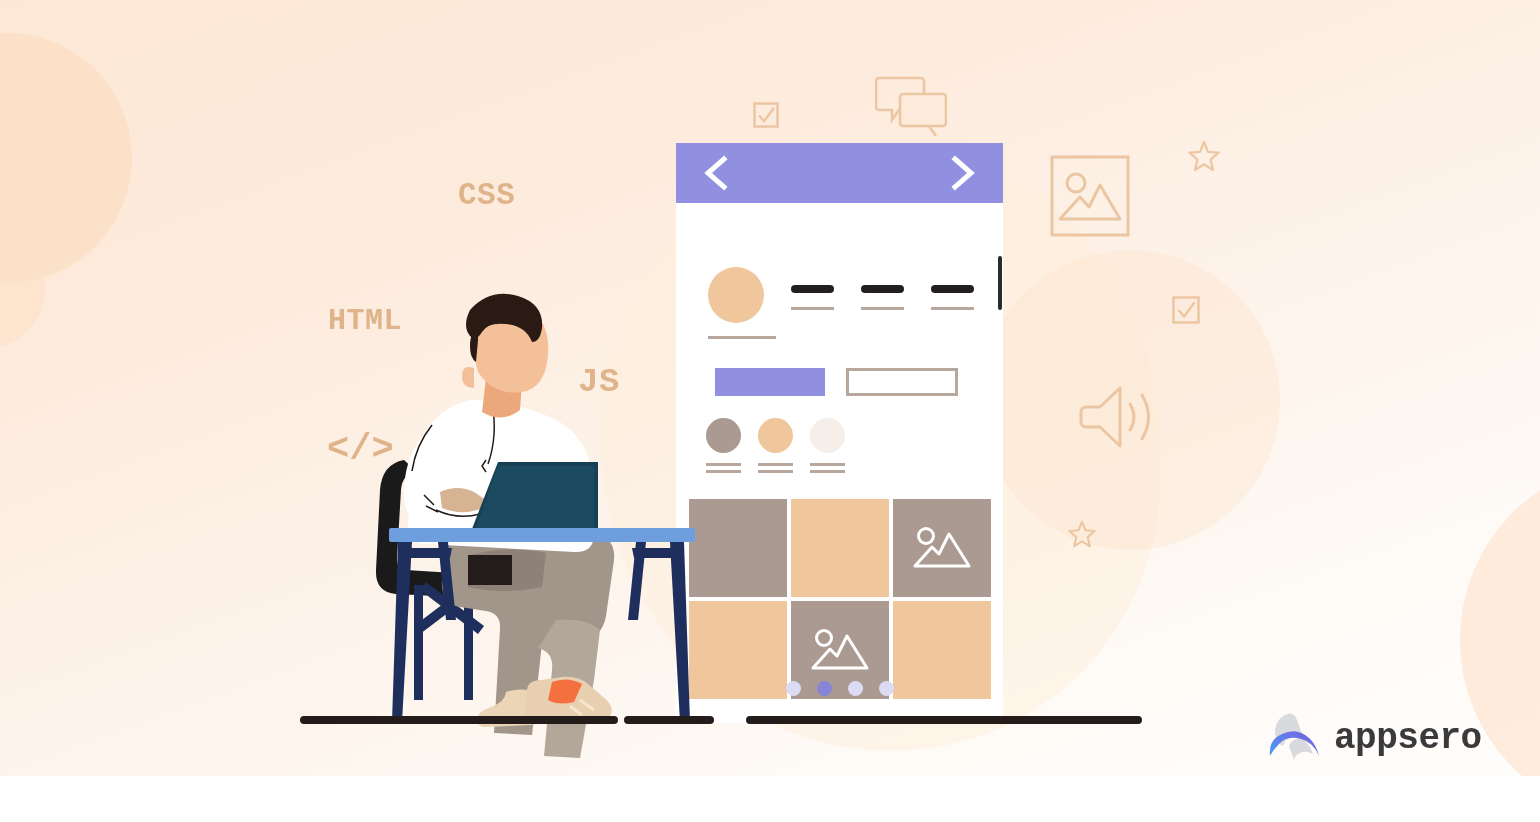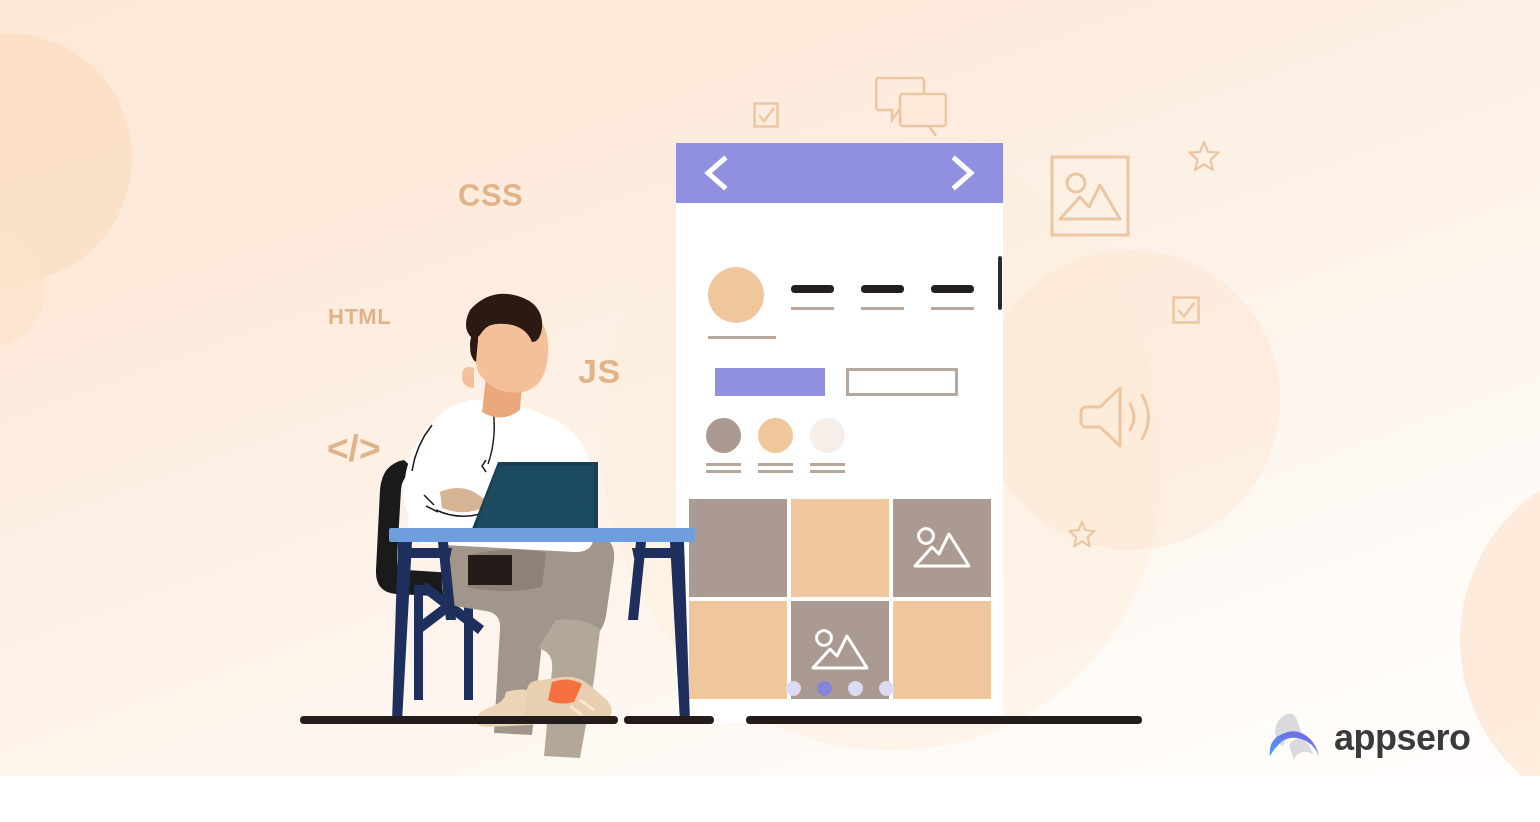"CSS" .stage { font-family: Liberation Sans, sans-serif -> Liberation Mono, monospace }
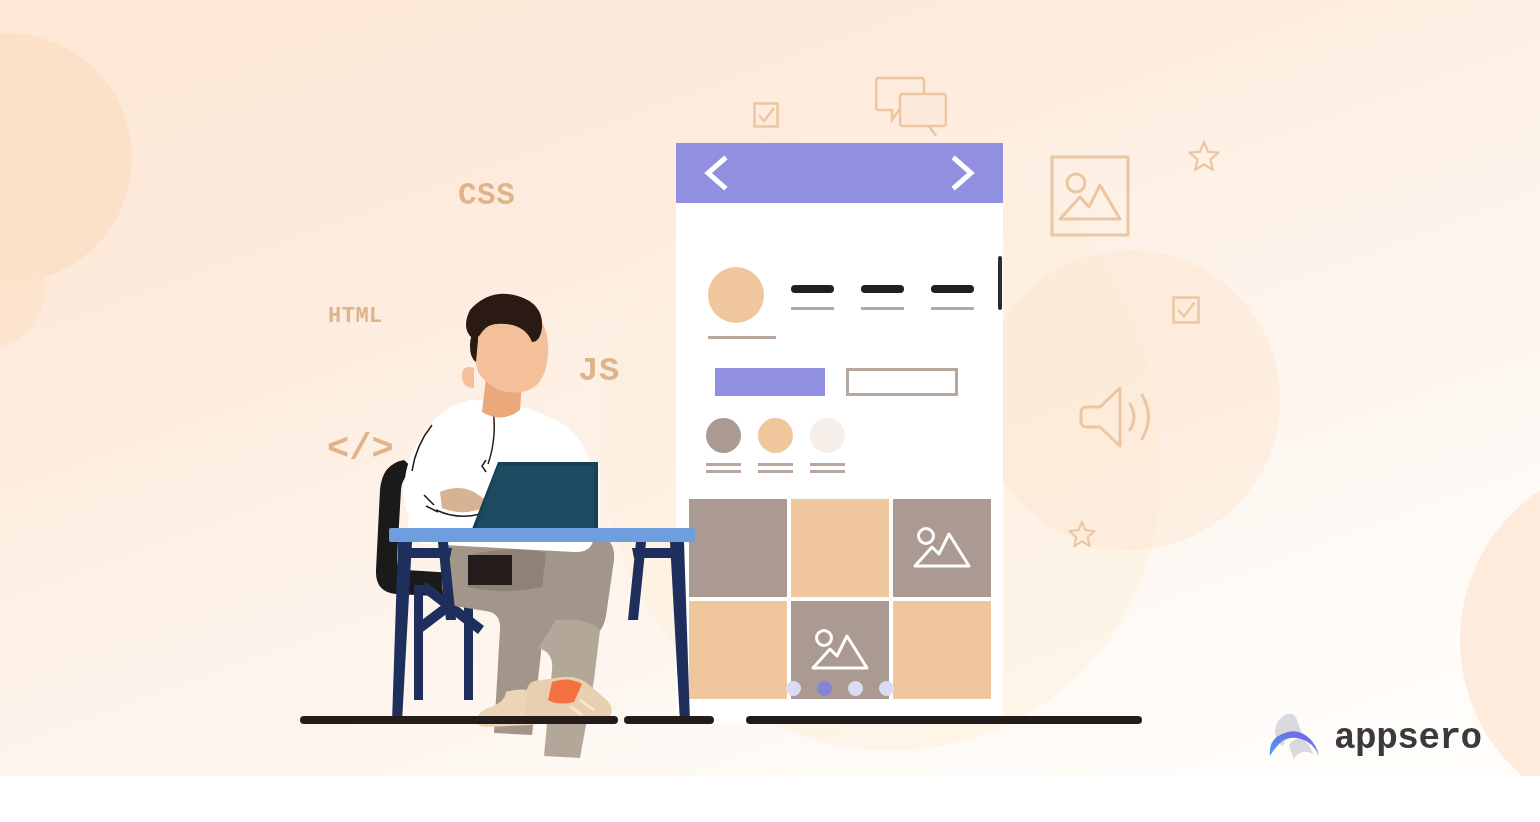"HTML" .lang-html { font-size: 22px -> 30px }
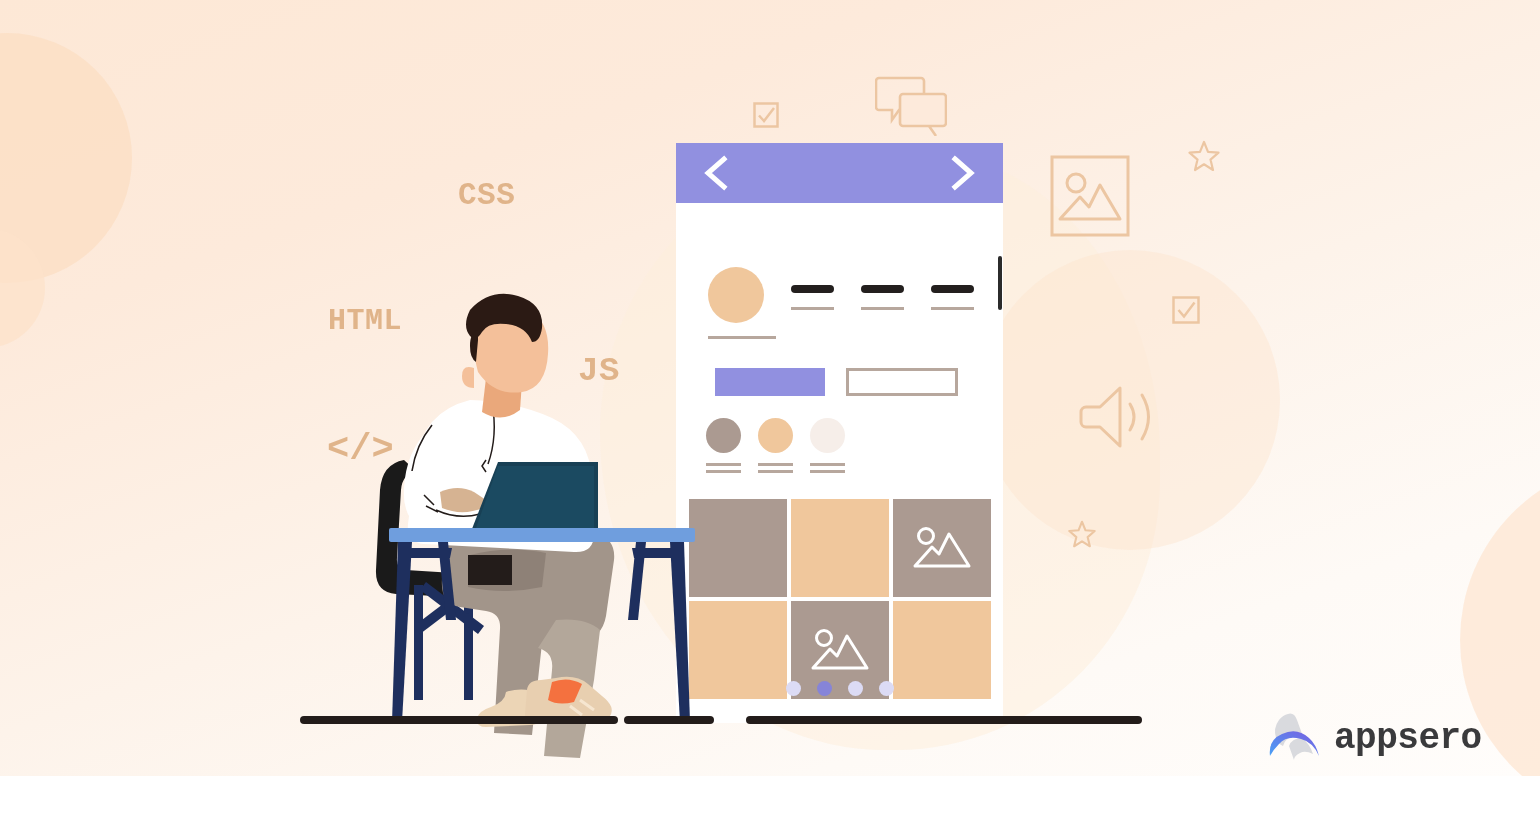"JS" .lang-js { top: 352px -> 363px }
